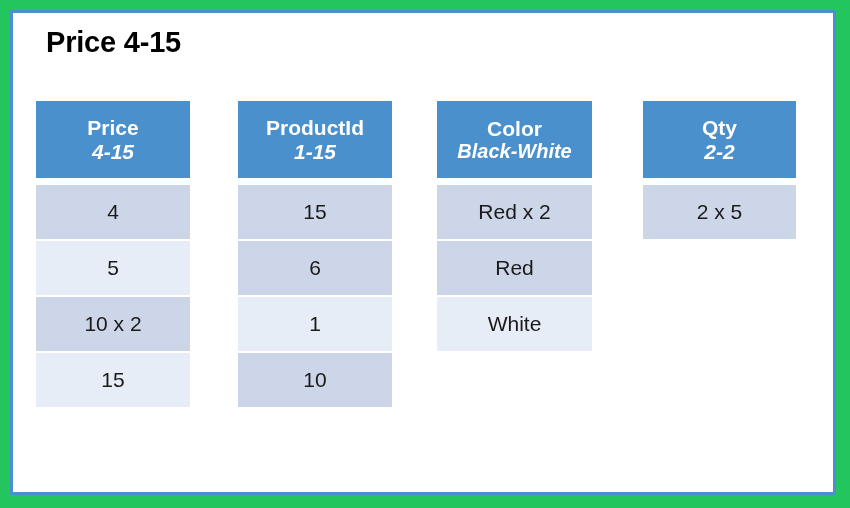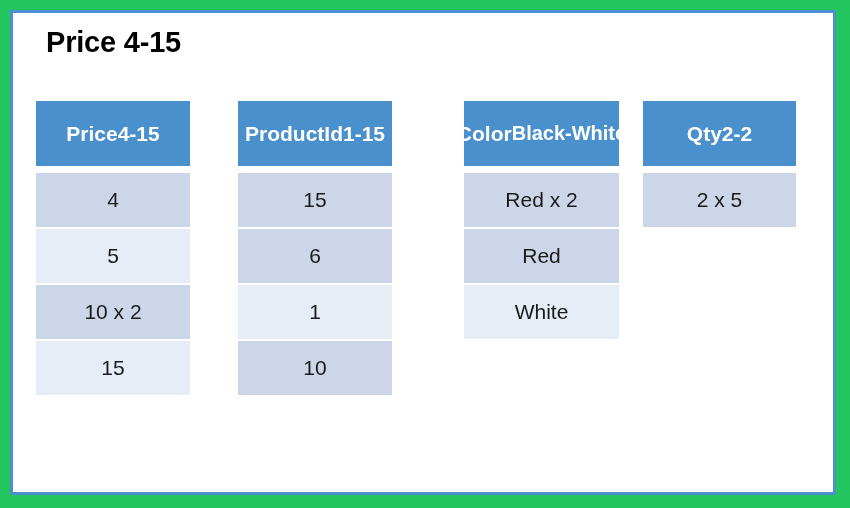"Price" .col-header { flex-direction: row -> column; height: 65px -> 77px }
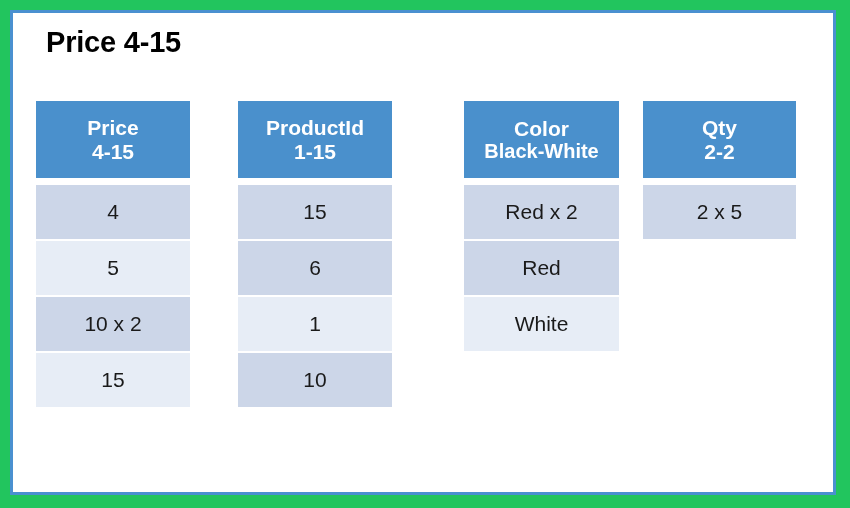"Color" .col-2 { left: 464px -> 437px }
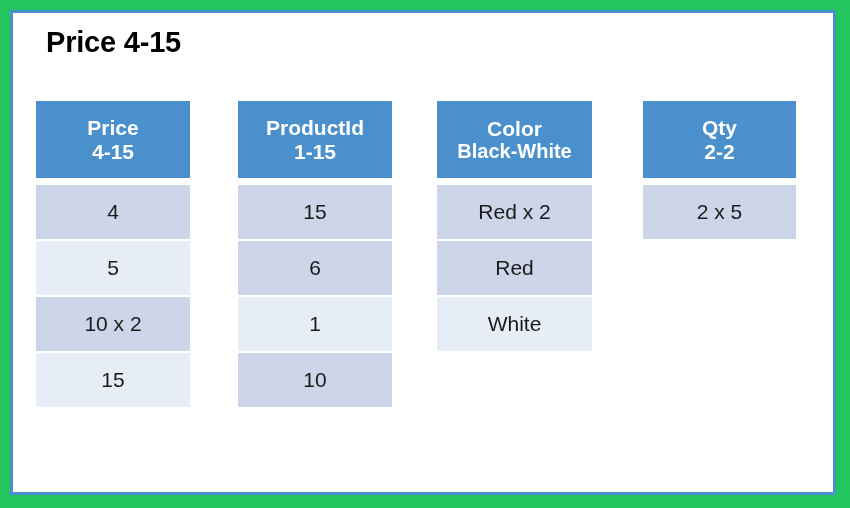"4-15" .col-header .h-sub { font-style: none -> italic }
